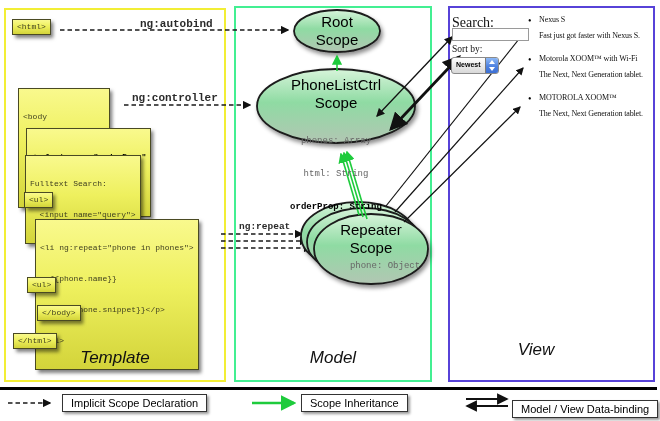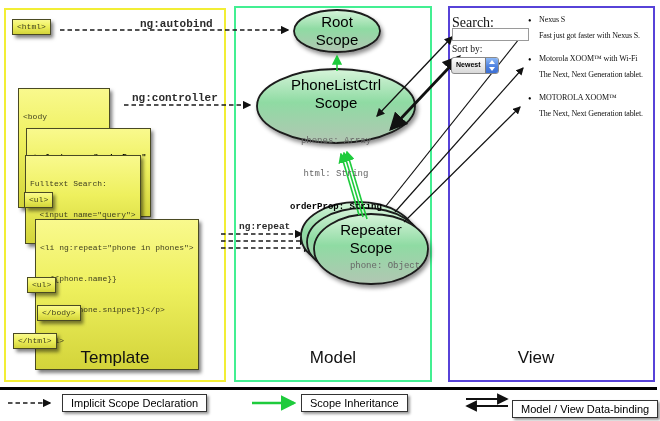"Template" .col-label { font-style: none -> italic }
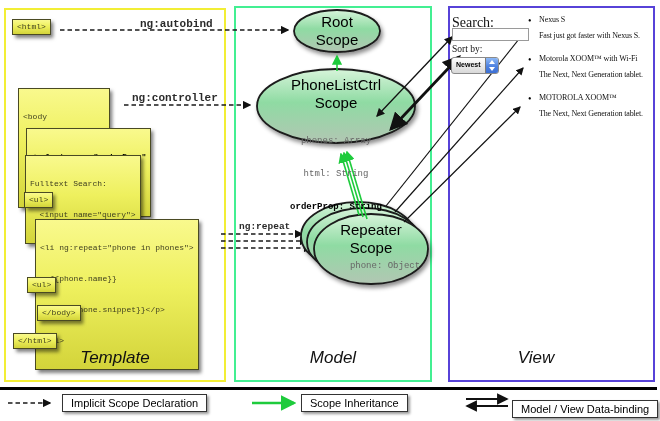"View" #lbl-view { top: 348px -> 340px }
